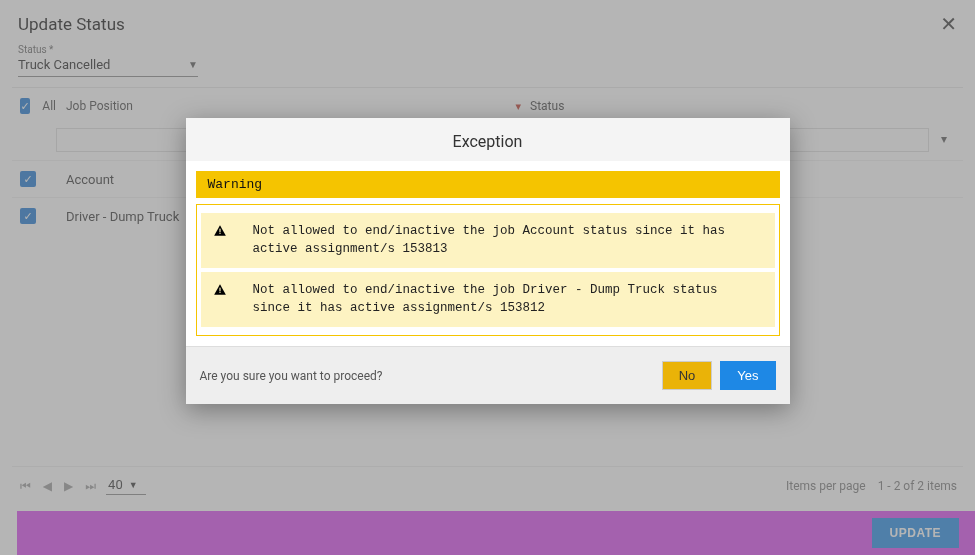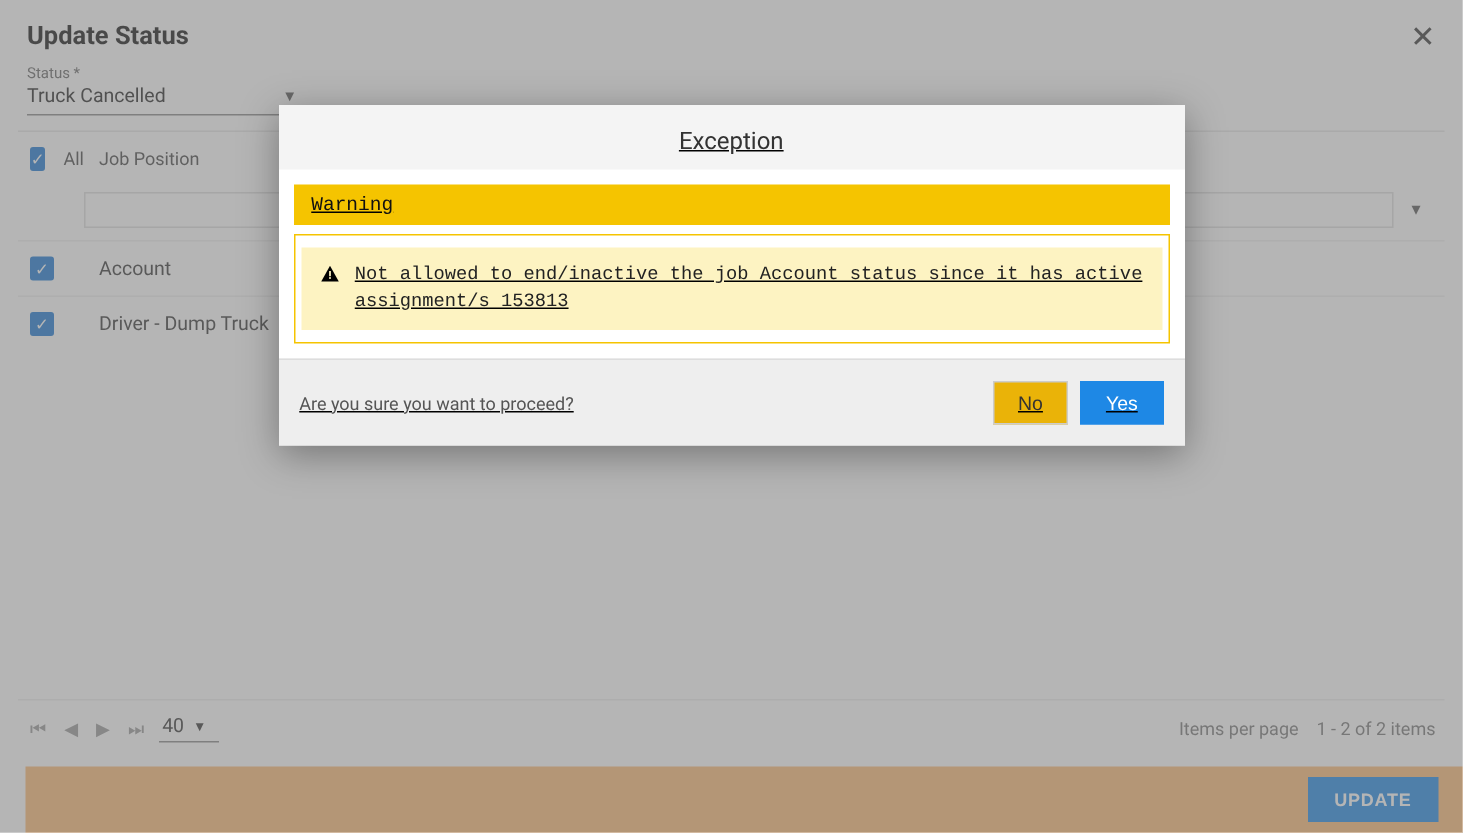"Update Status" .panel-title { font-weight: 700 -> 400 }
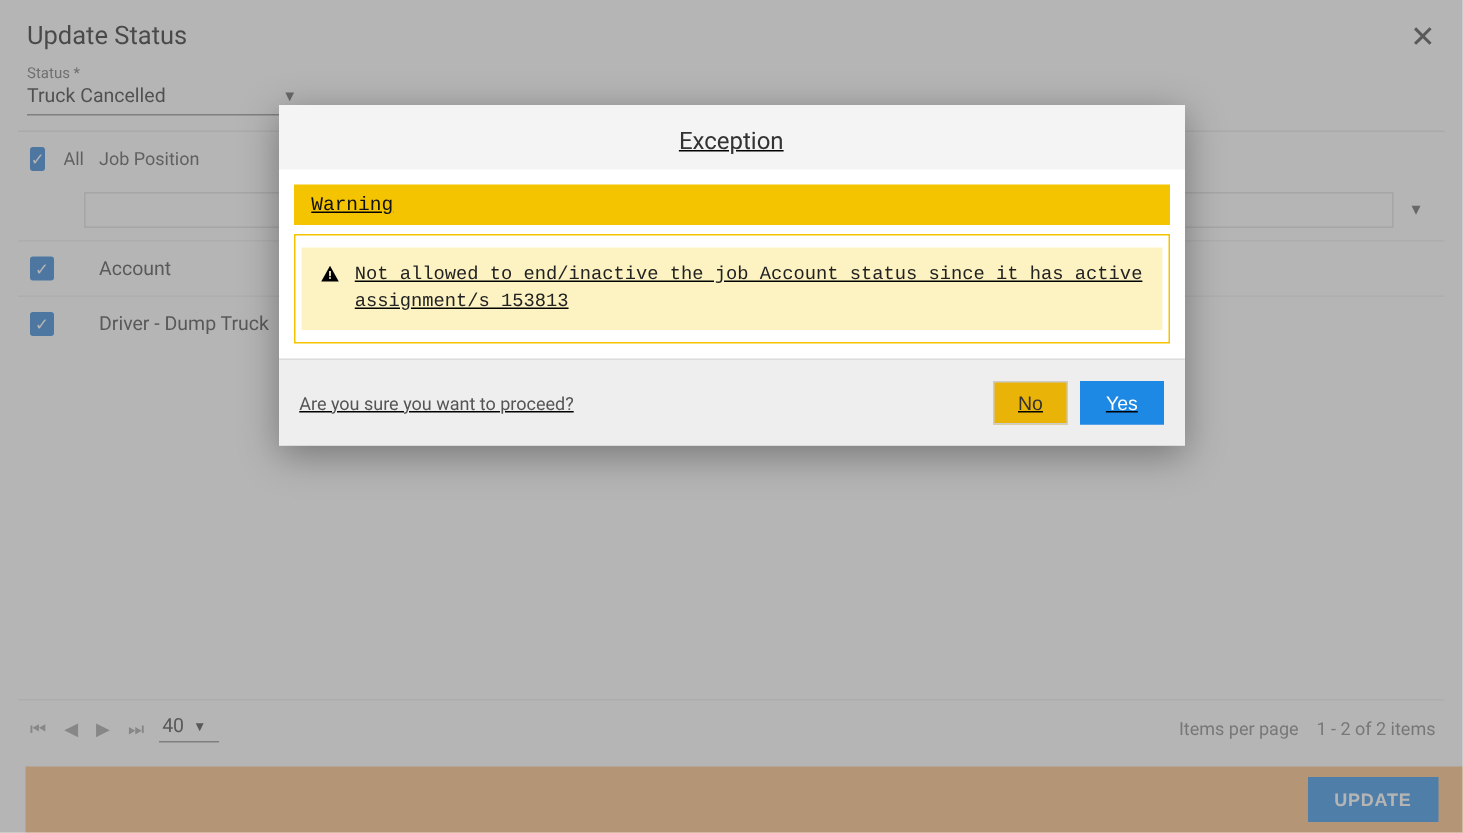"Exception" .modal { margin-top: 70px -> 118px; text-decoration: underline -> none }
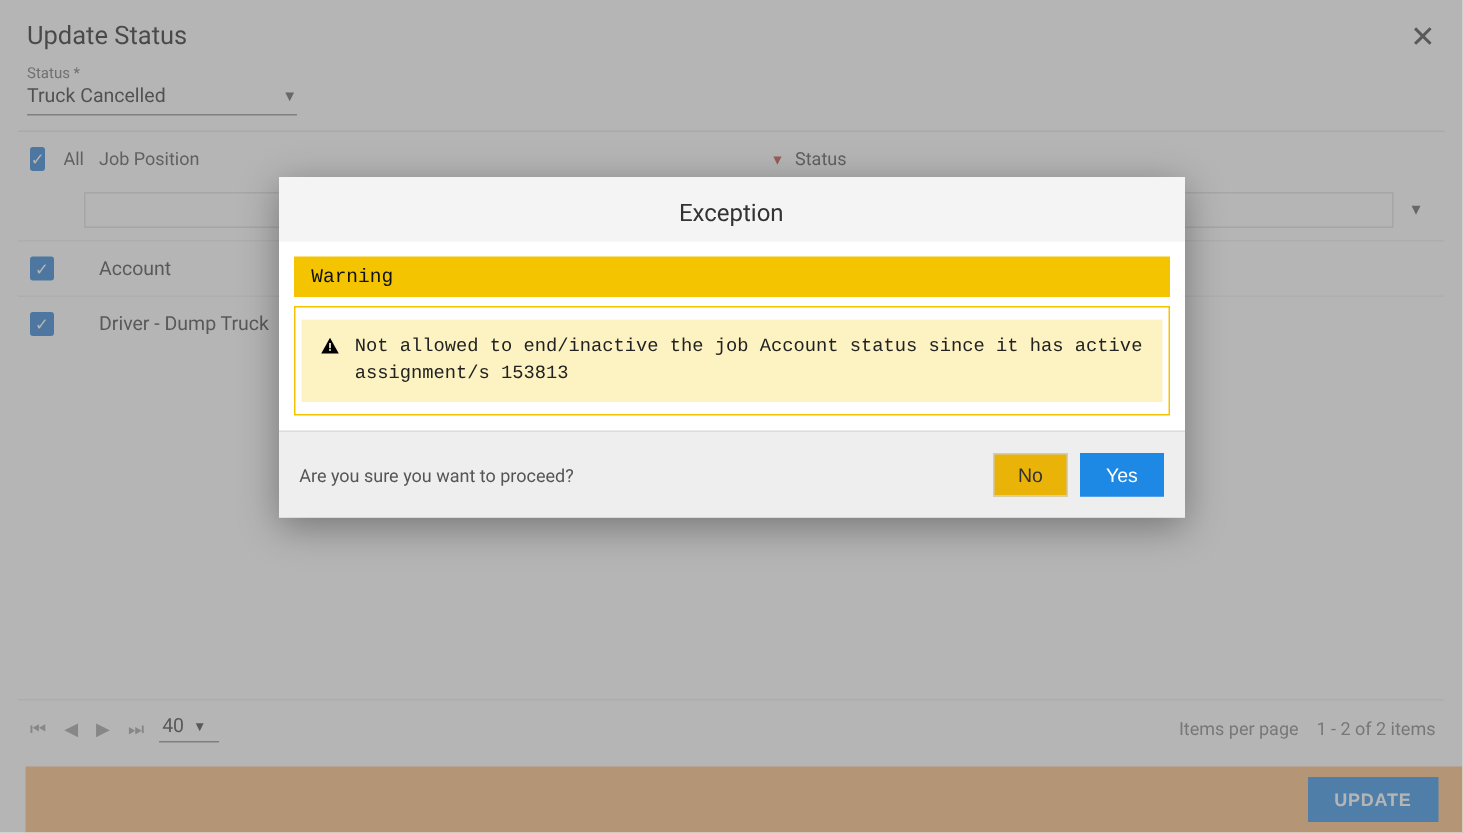"Not allowed to end/inactive the" .warn-item { gap: 10px -> 26px }
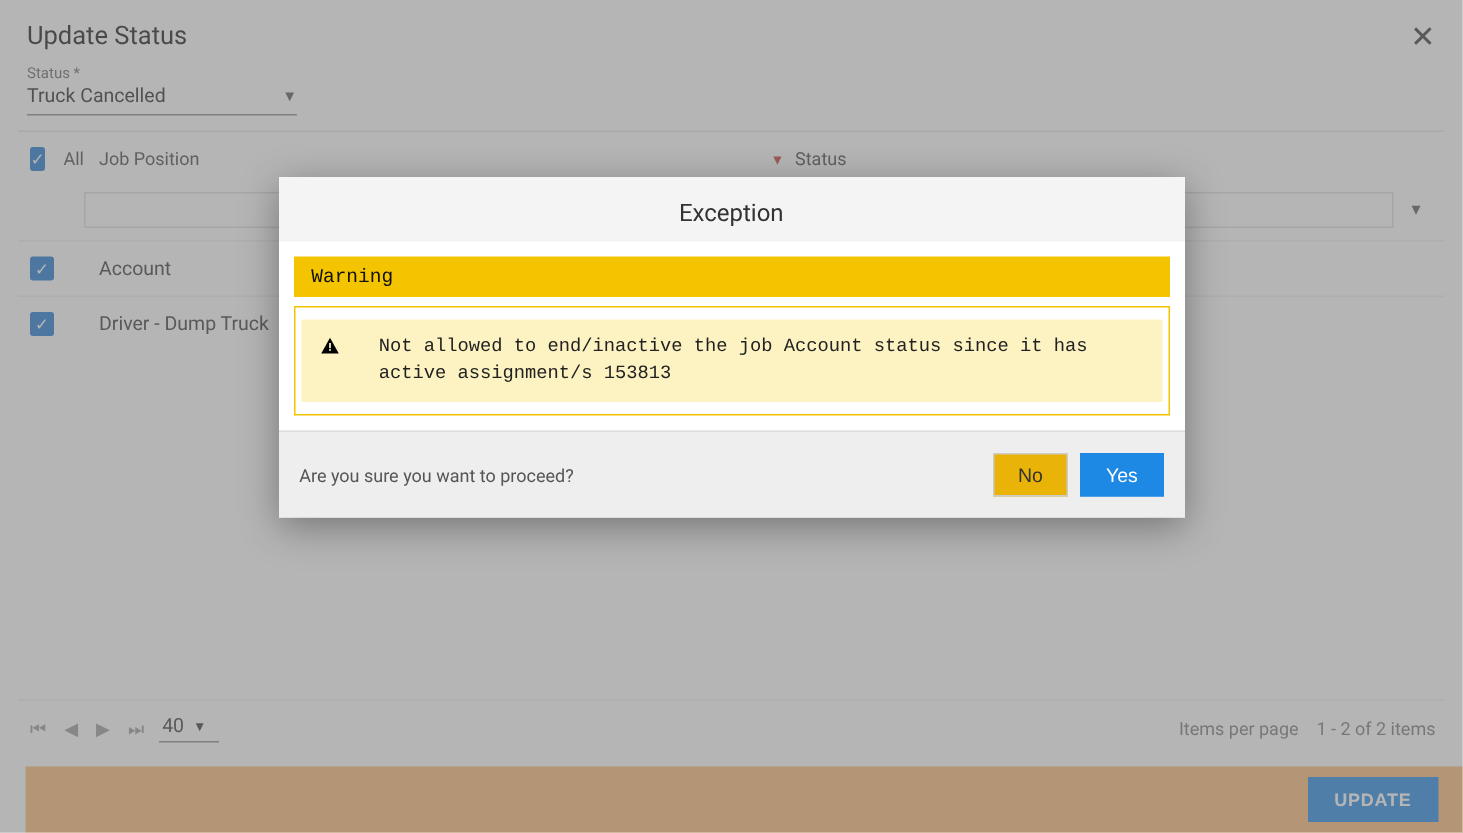"Not allowed to end/inactive the job Driver" div.warn-item { html: none -> <div> <span> <svg> <path></path> <rect></rect> <rect></rect> </svg> </span> <span>Not allowed to end/inactive the job Driver - Dump Truck status since it has active assignment/s 153812</span> </div> }
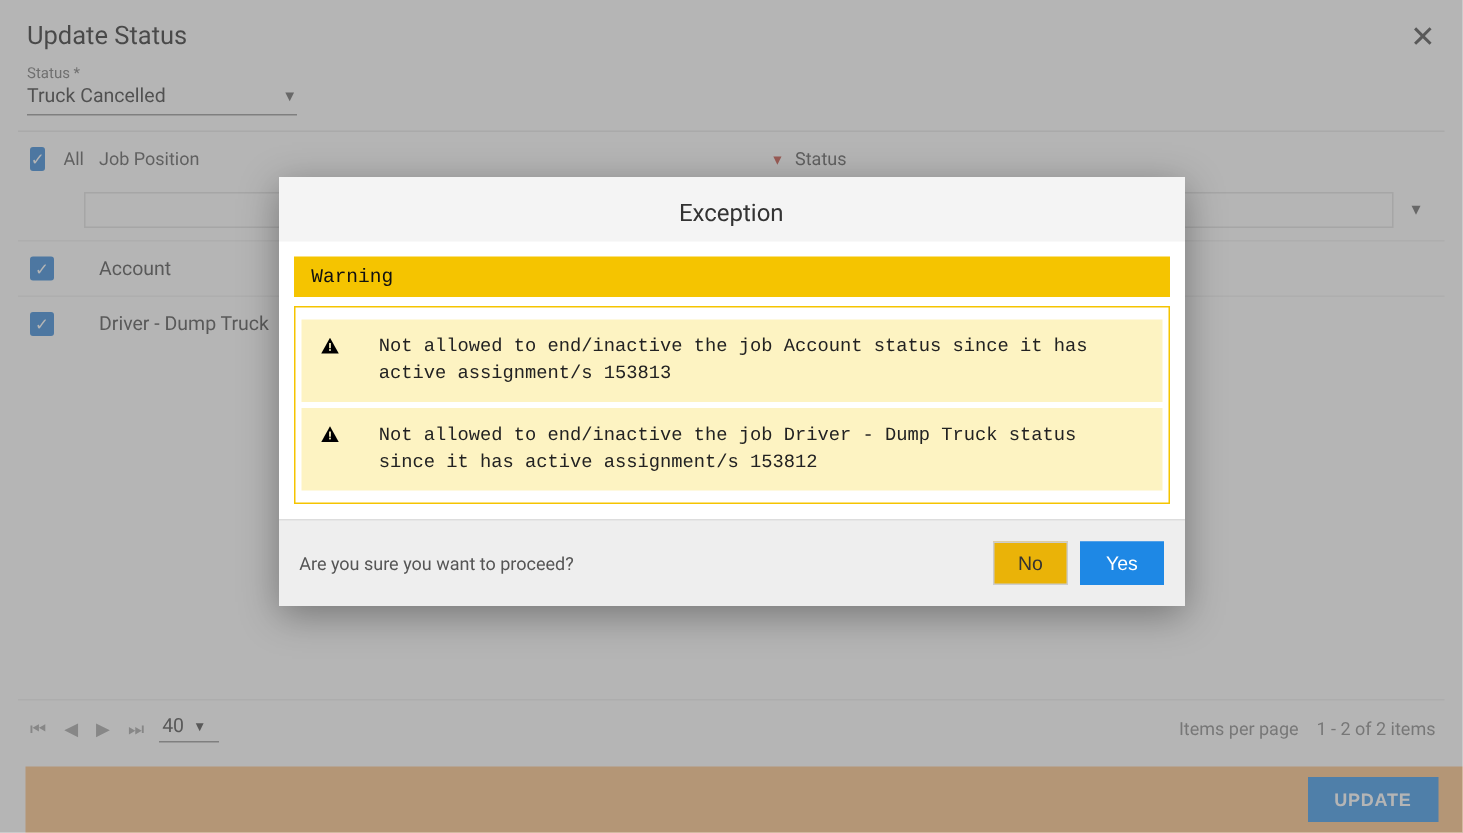"UPDATE" .footer { background: #fdba74 -> #d946ef }
